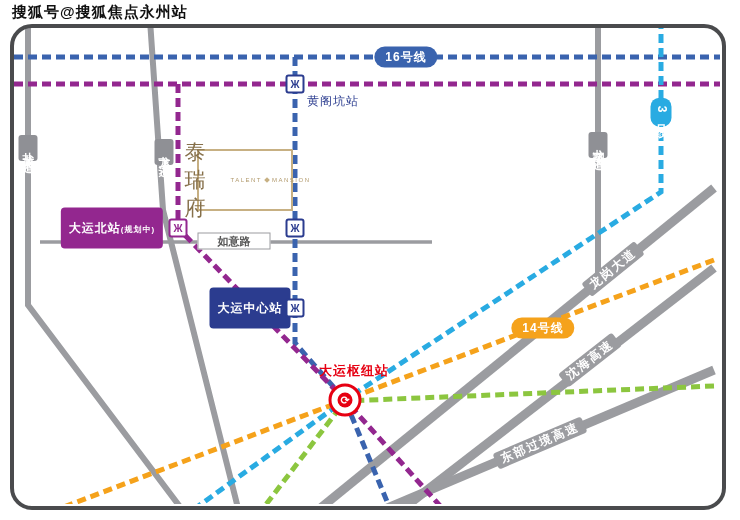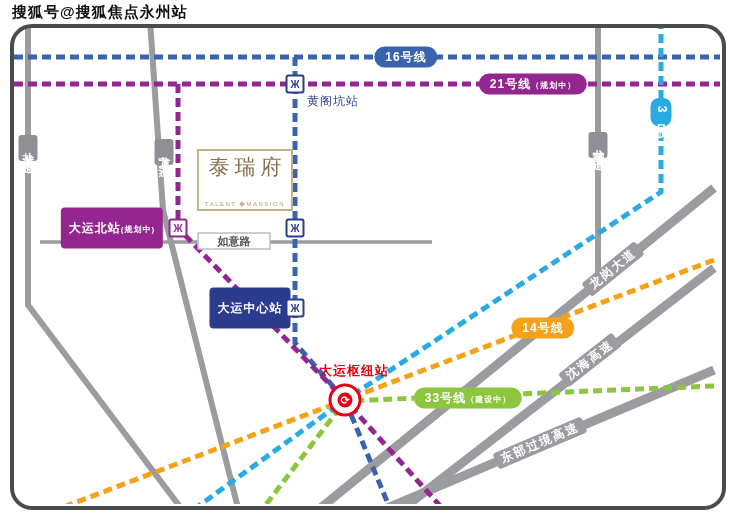"21号线（规划中）" div.ctr { html: <div> <span>21号线</span><span>（规划中）</span> </div> -> none }
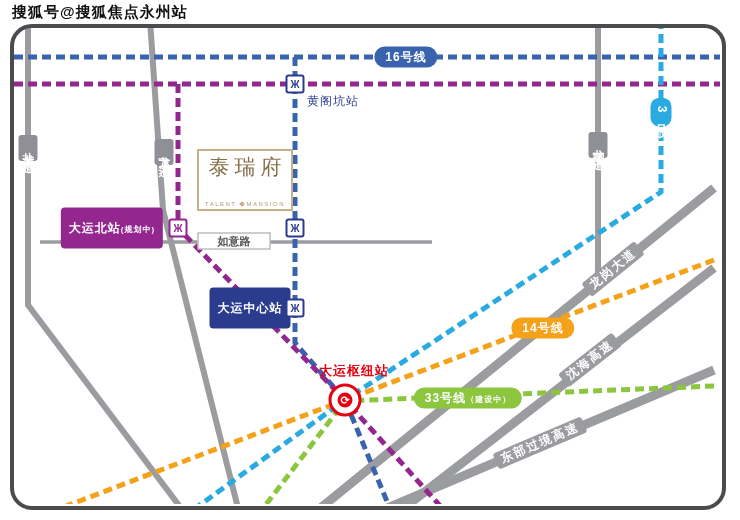"泰瑞府" .card { flex-direction: column -> none }
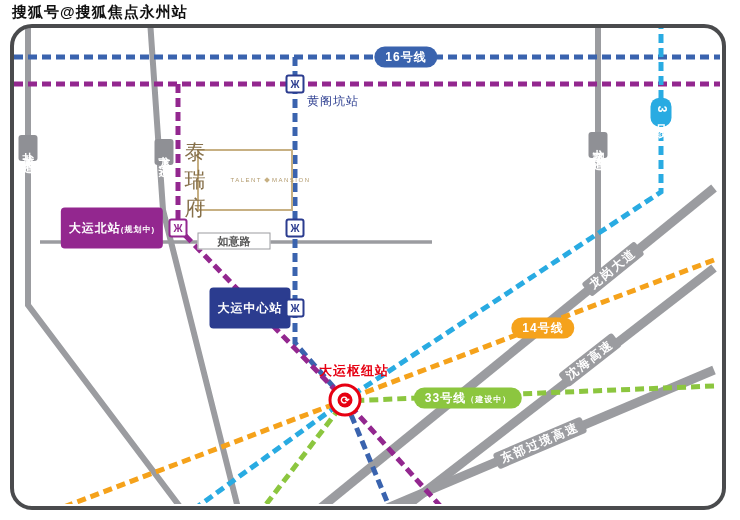"33号线（建设中）" div.ctr { html: <div> <span>33号线</span><span>（建设中）</span> </div> -> none }
